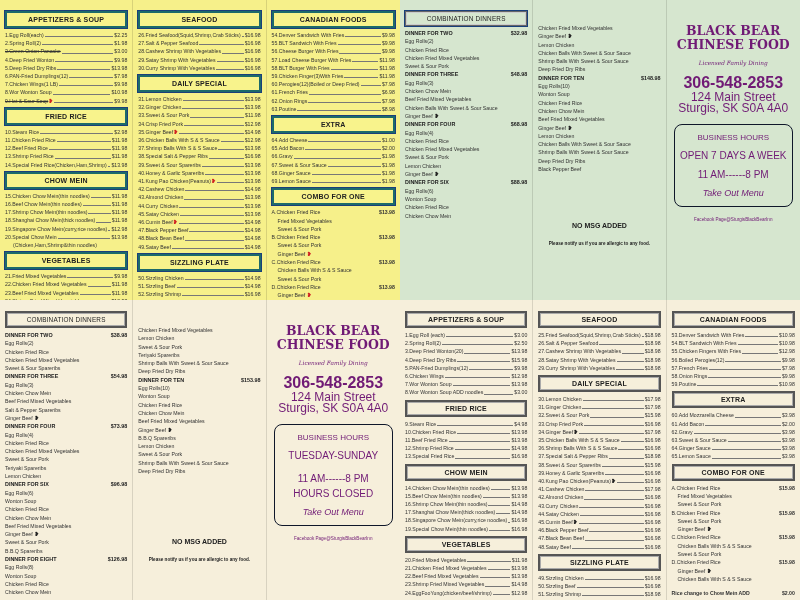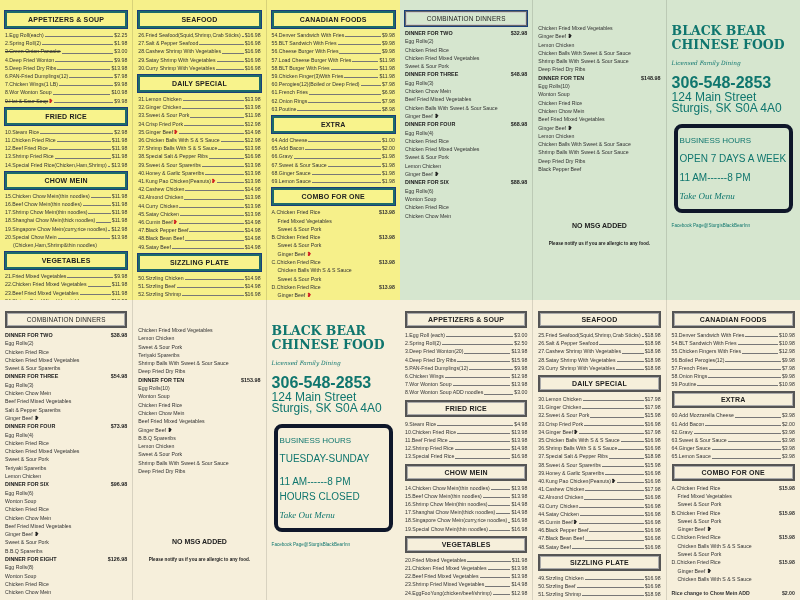"BLACK BEAR" .cover { color: #0f766e -> #701a75; text-align: left -> center }
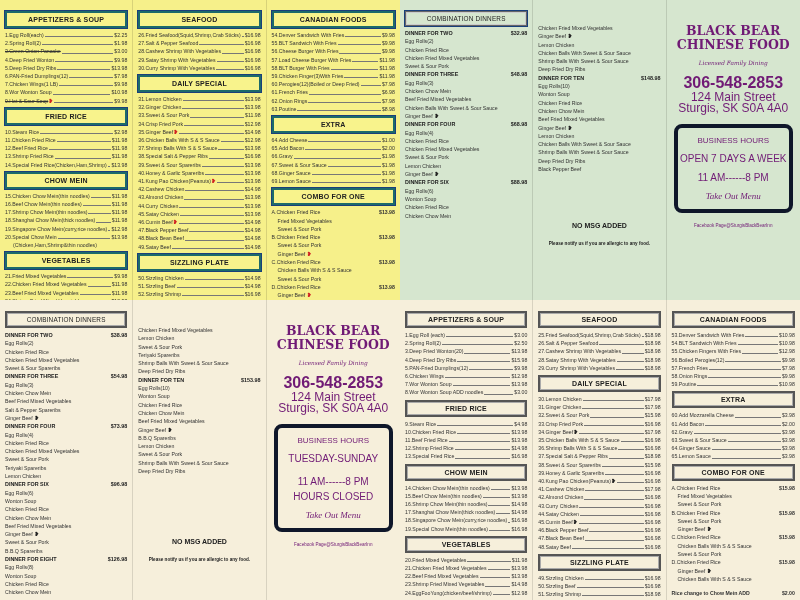"BUSINESS HOURS" .hours-box { border: 4px solid #0f172a -> 1px solid #0f172a }
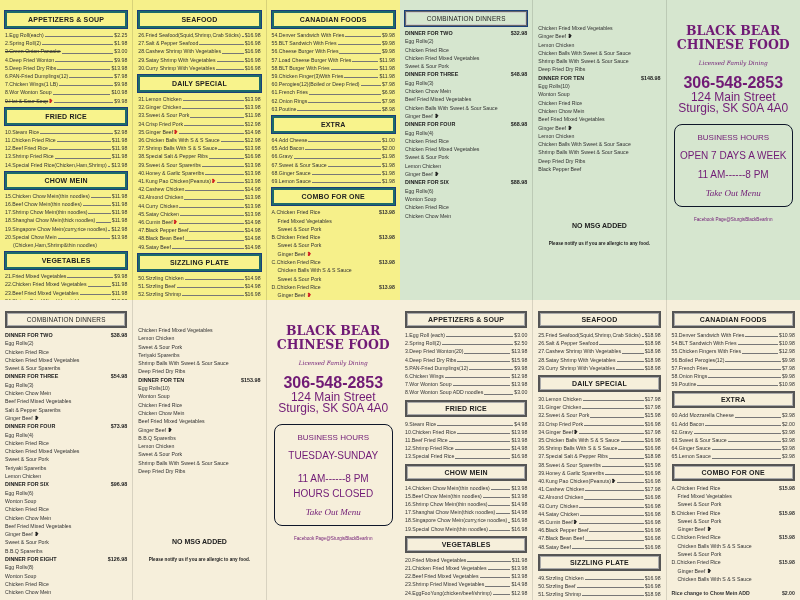"Take Out Menu" .hours-box .tm { font-family: Liberation Serif, serif -> Liberation Sans, sans-serif }
